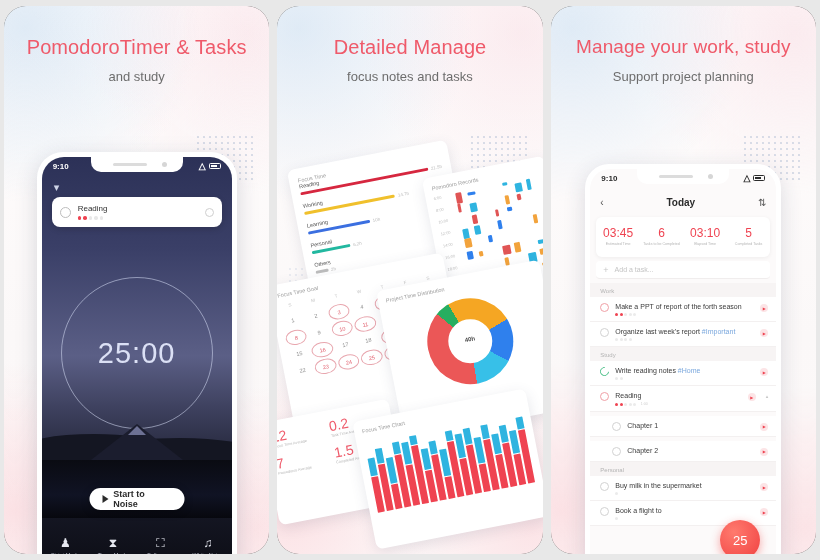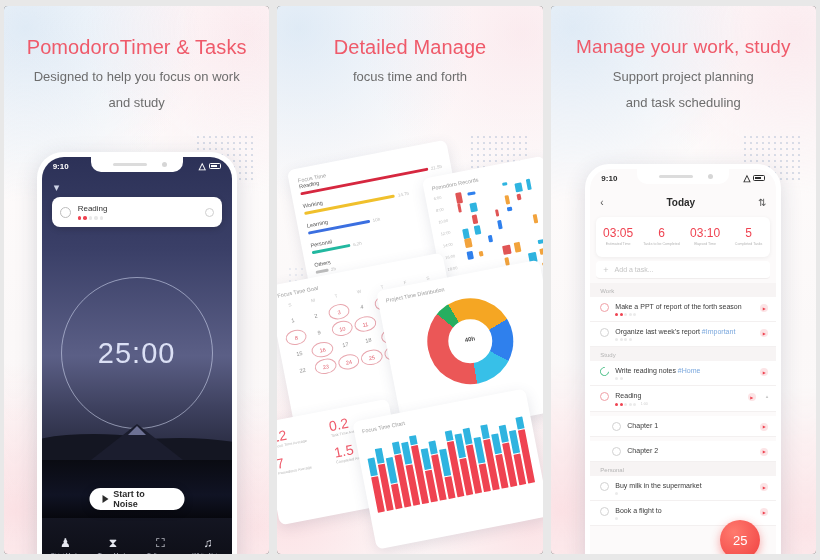"PomodoroTimer & Tasks" .panel { border-radius: 4px -> 22px }
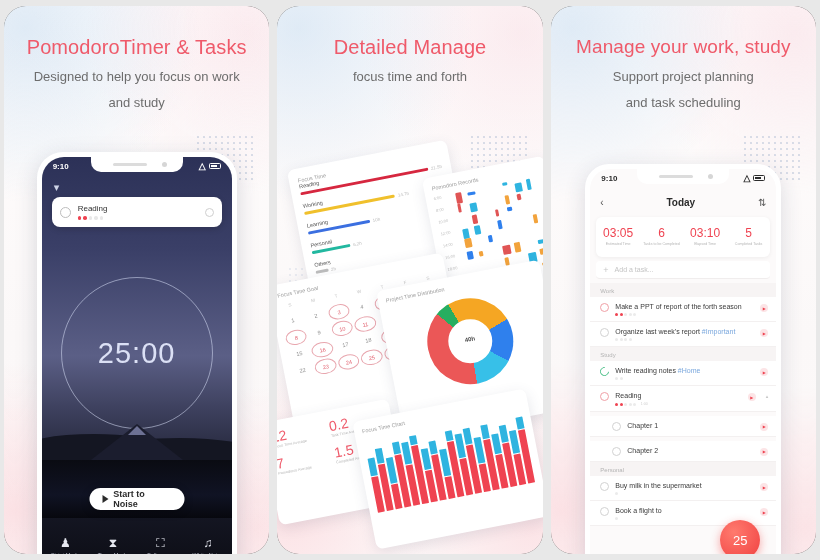"Designed to help you focus" div.sub { html: <div>Designed to help you focus on work</div> -> none }
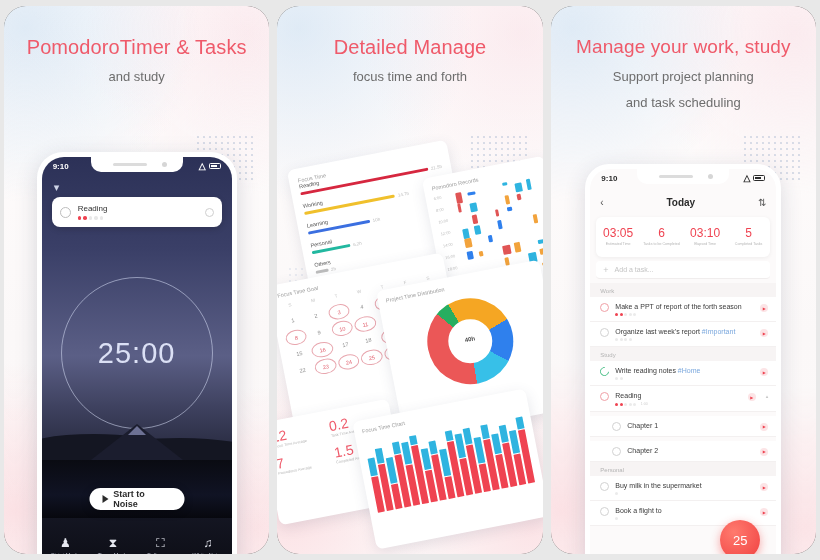"focus time and forth" div.sub { text: time and forth -> notes and tasks }
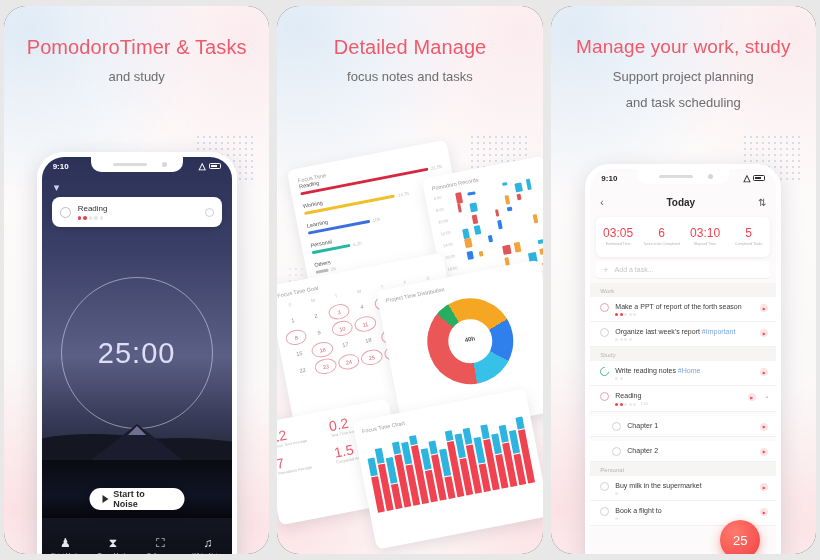"and task scheduling" div.sub { html: <div>and task scheduling</div> -> none }
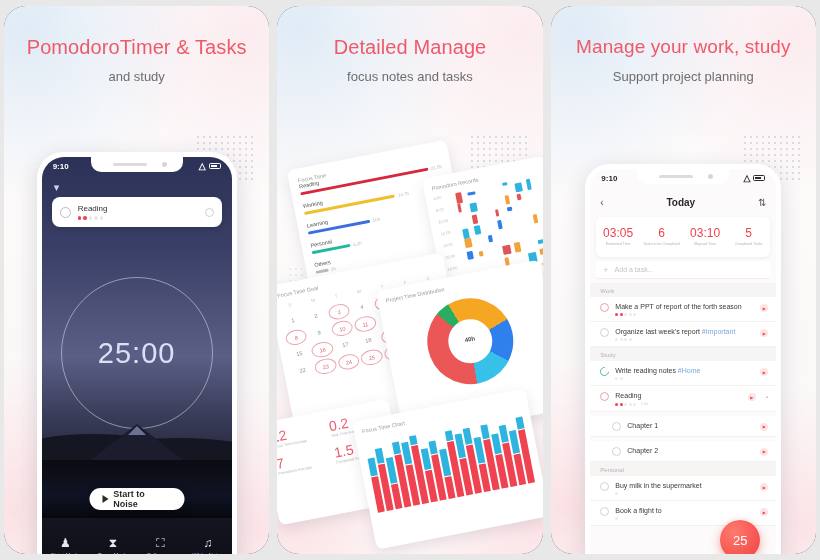"03:05" div.v { text: 03:05 -> 03:45 }
